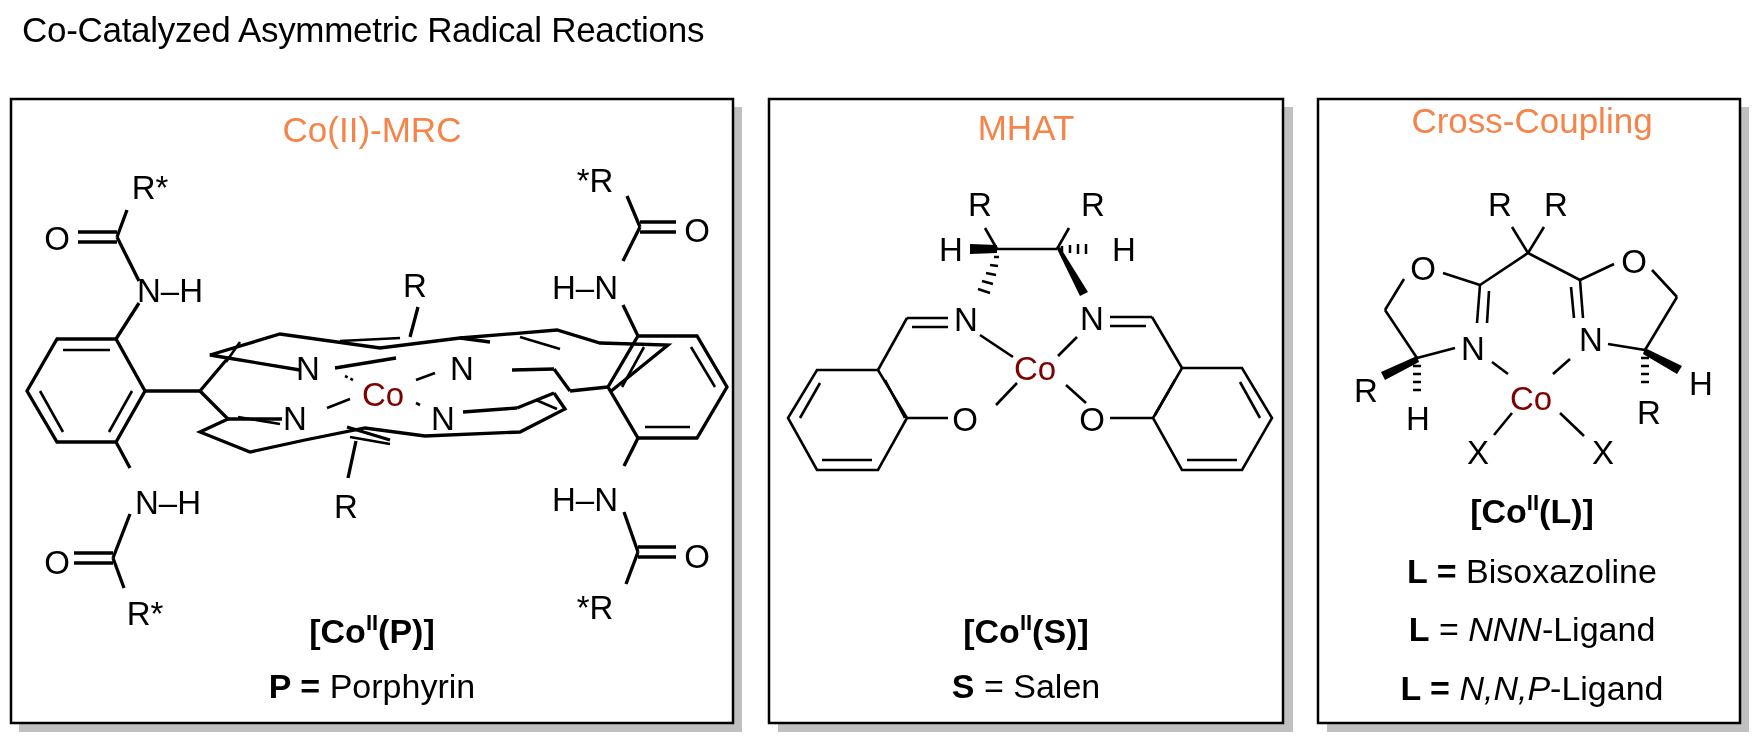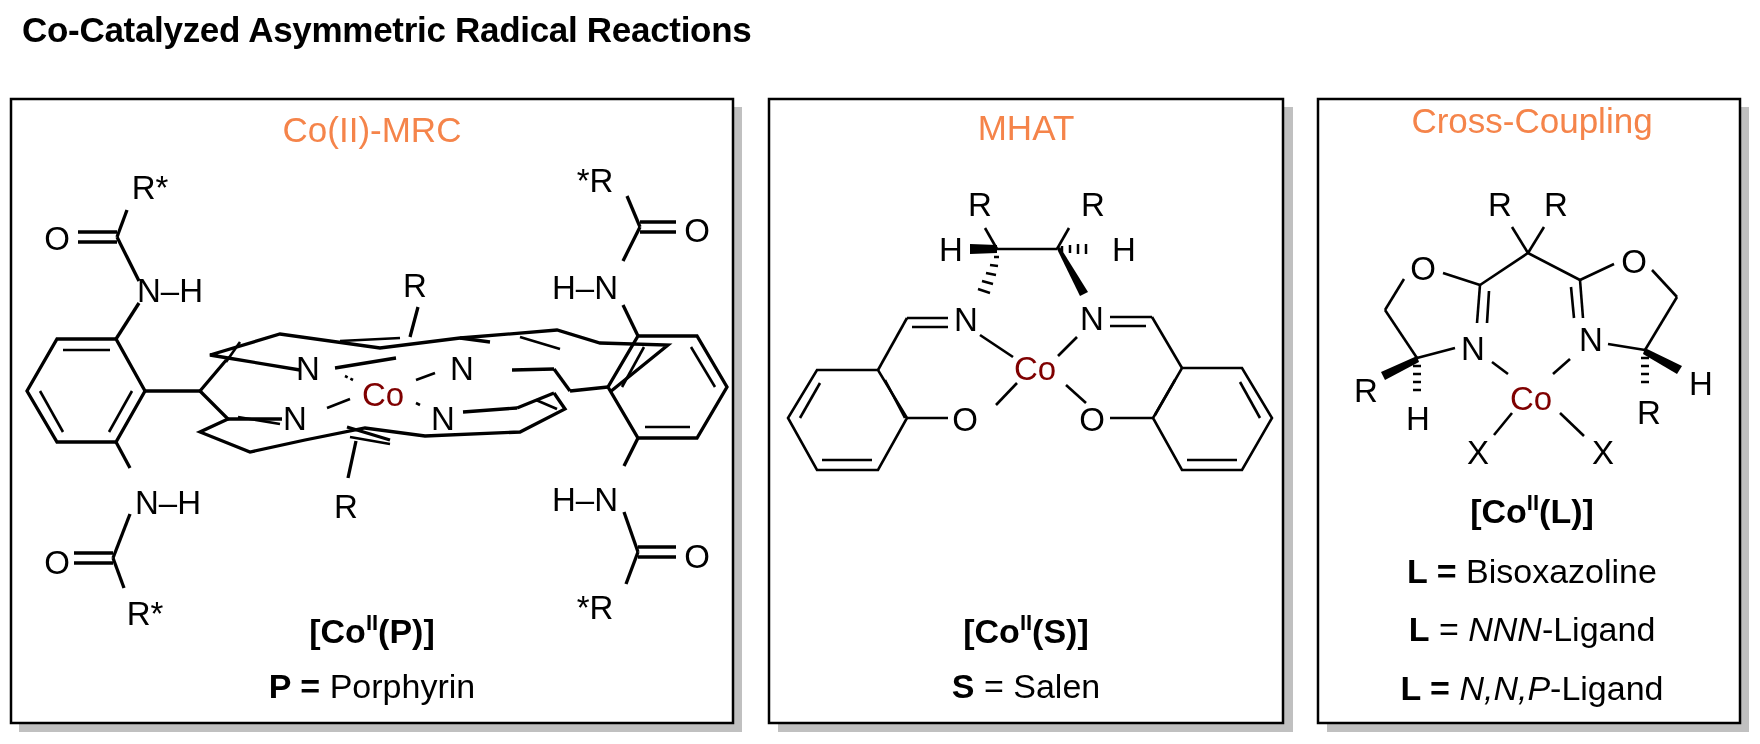"Co-Catalyzed Asymmetric Radical" .page-title { font-weight: bold -> normal }
